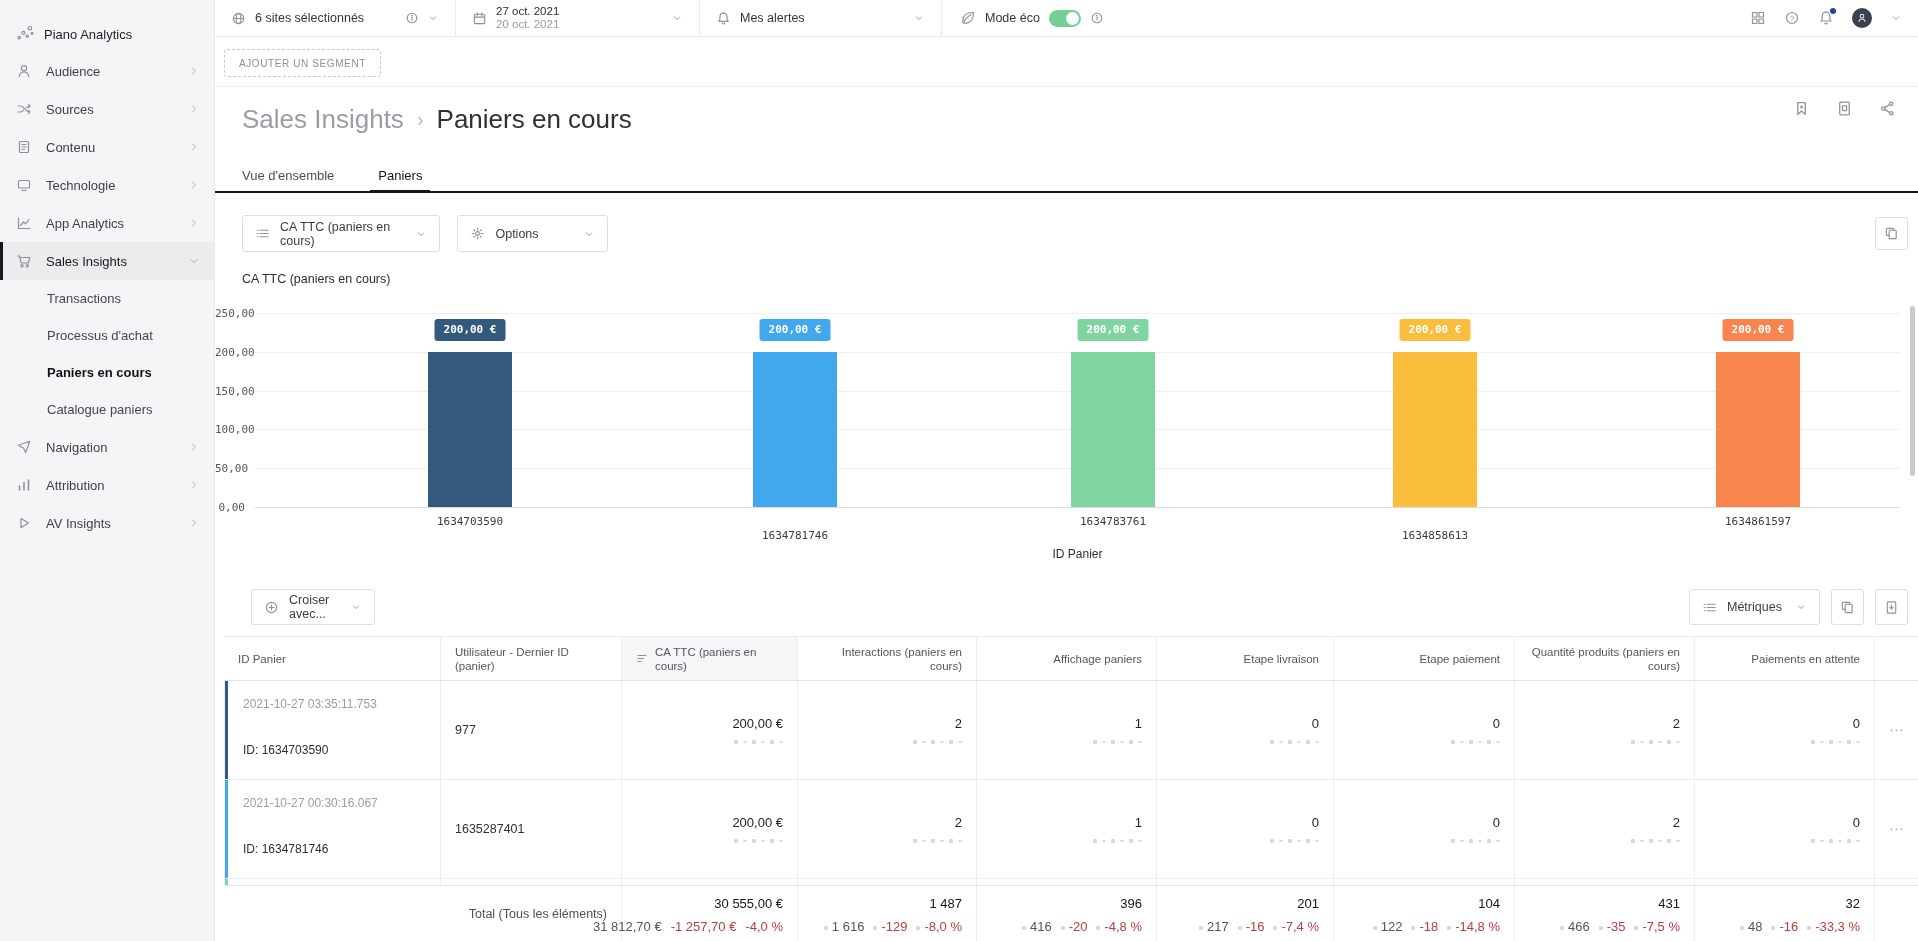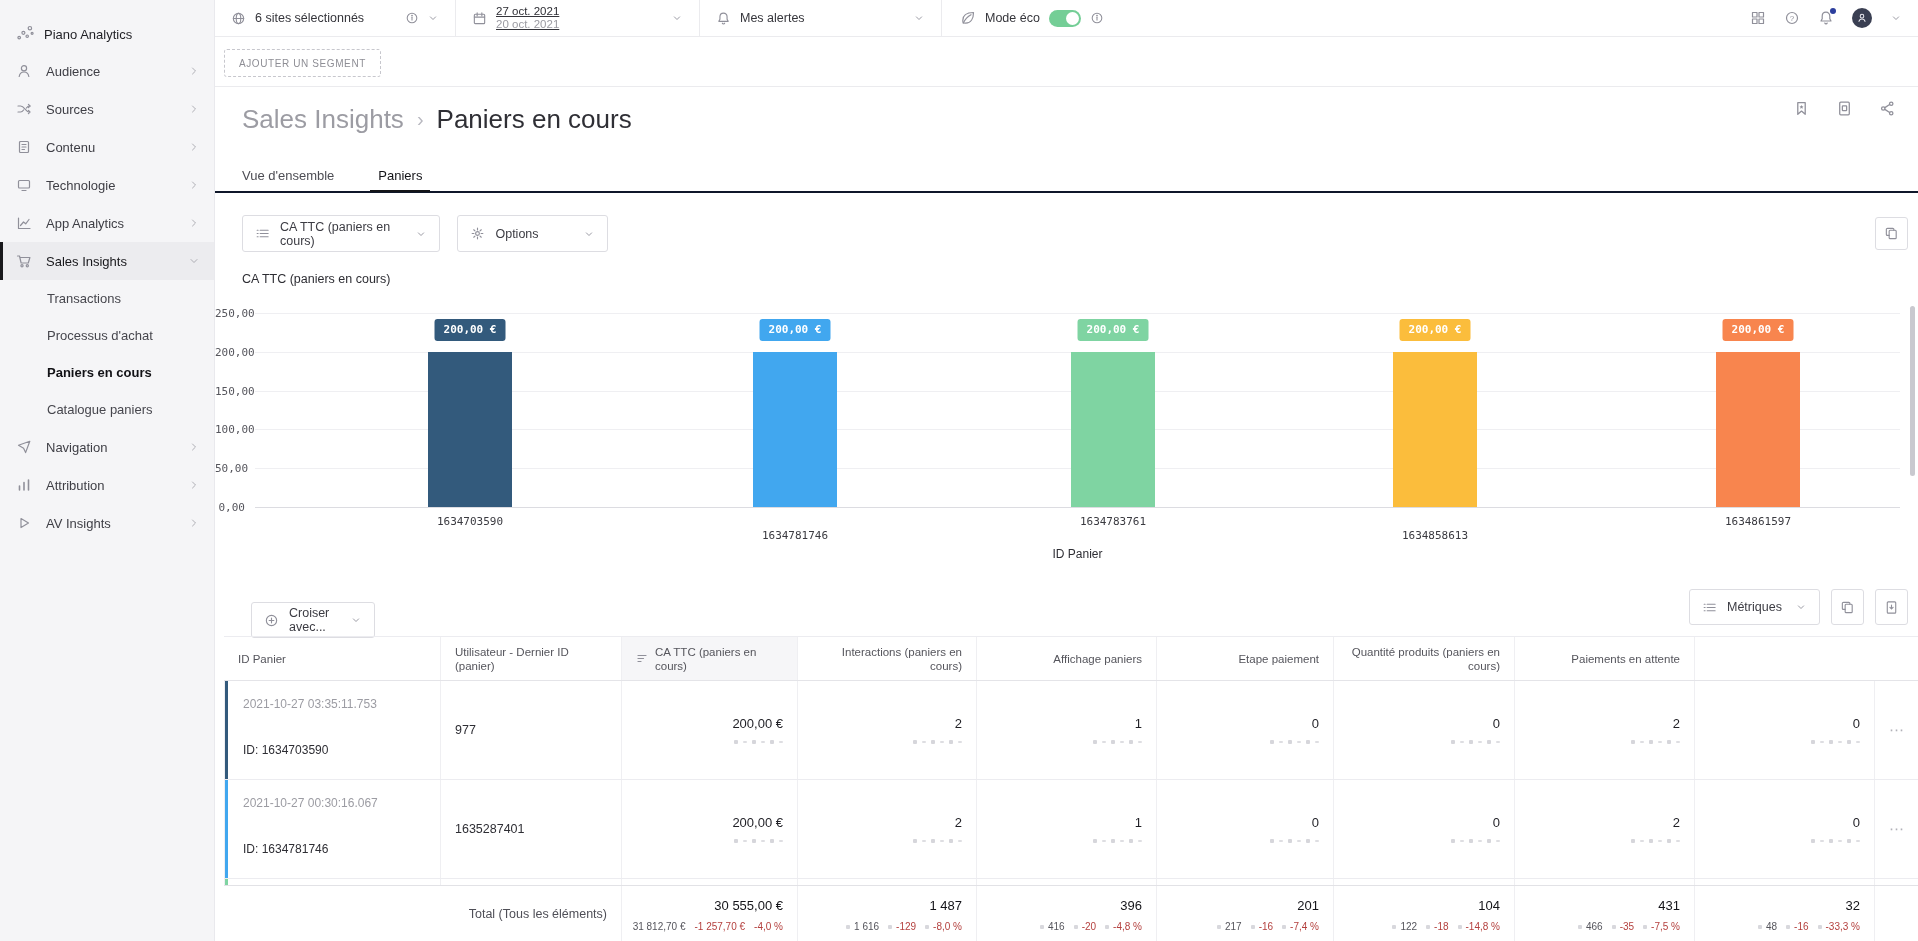"27 oct. 2021" .tb-dates { text-decoration: underline -> none }
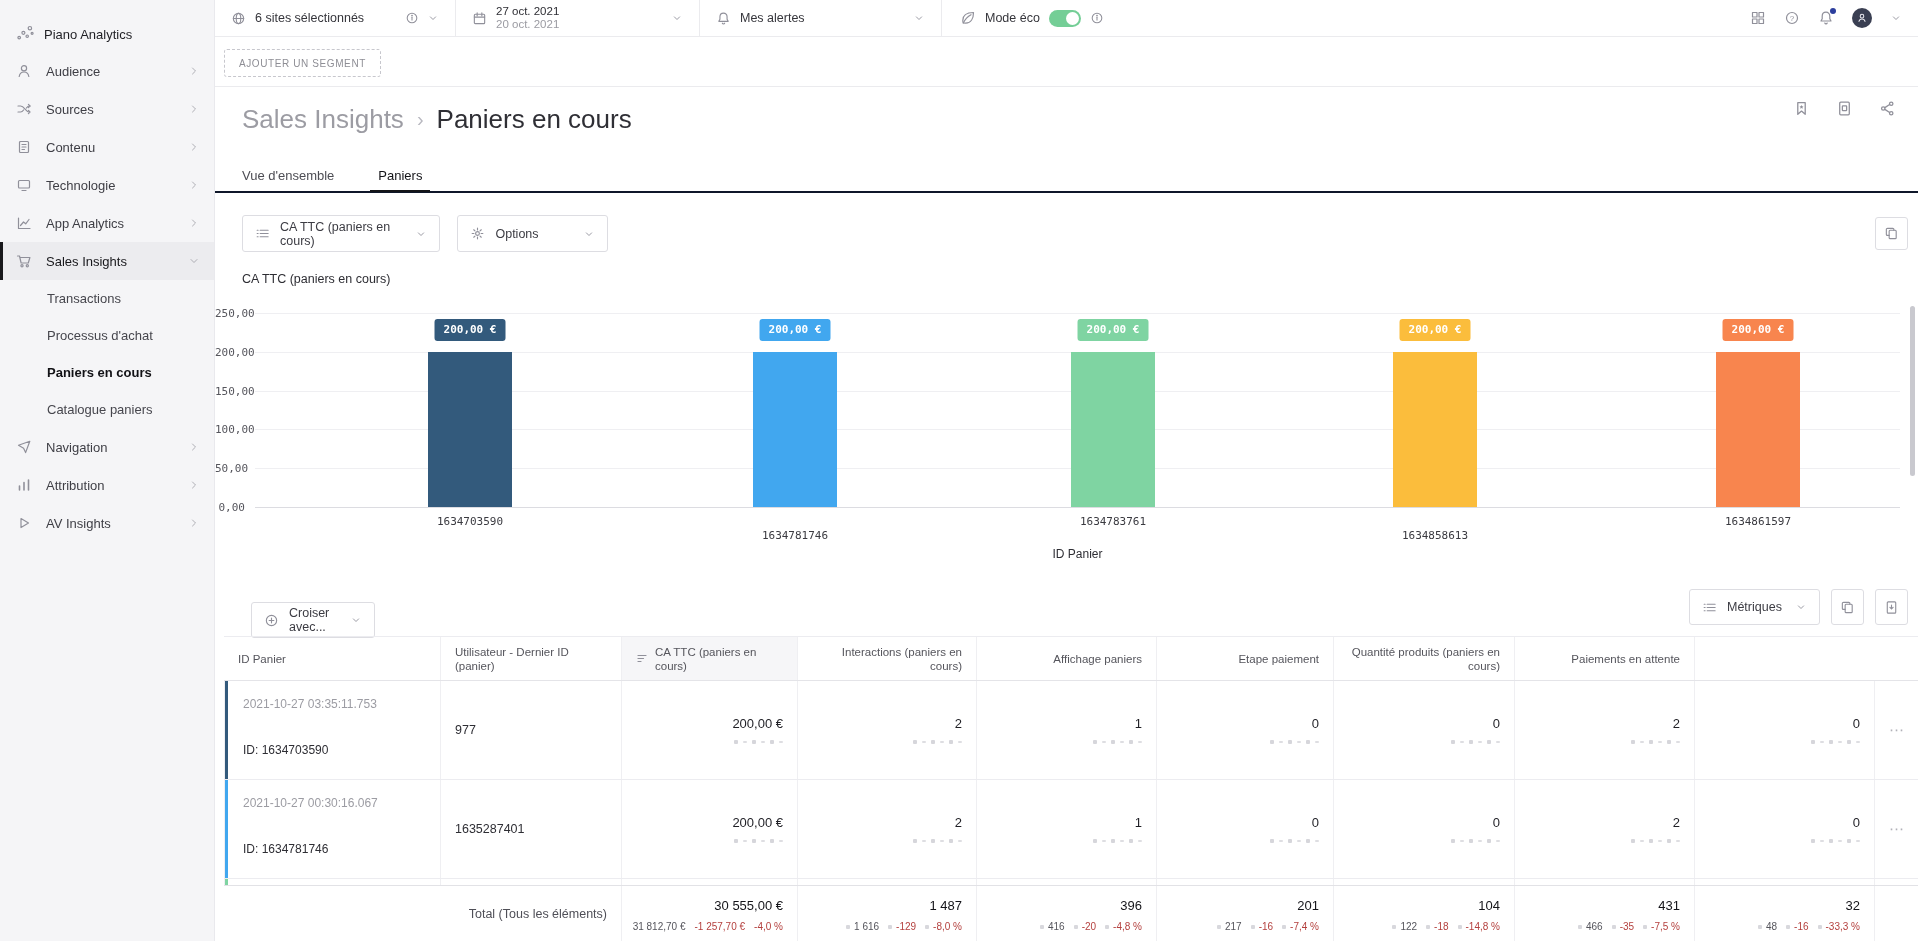"Croiser avec..." #cross-btn { margin-top: 13px -> none }
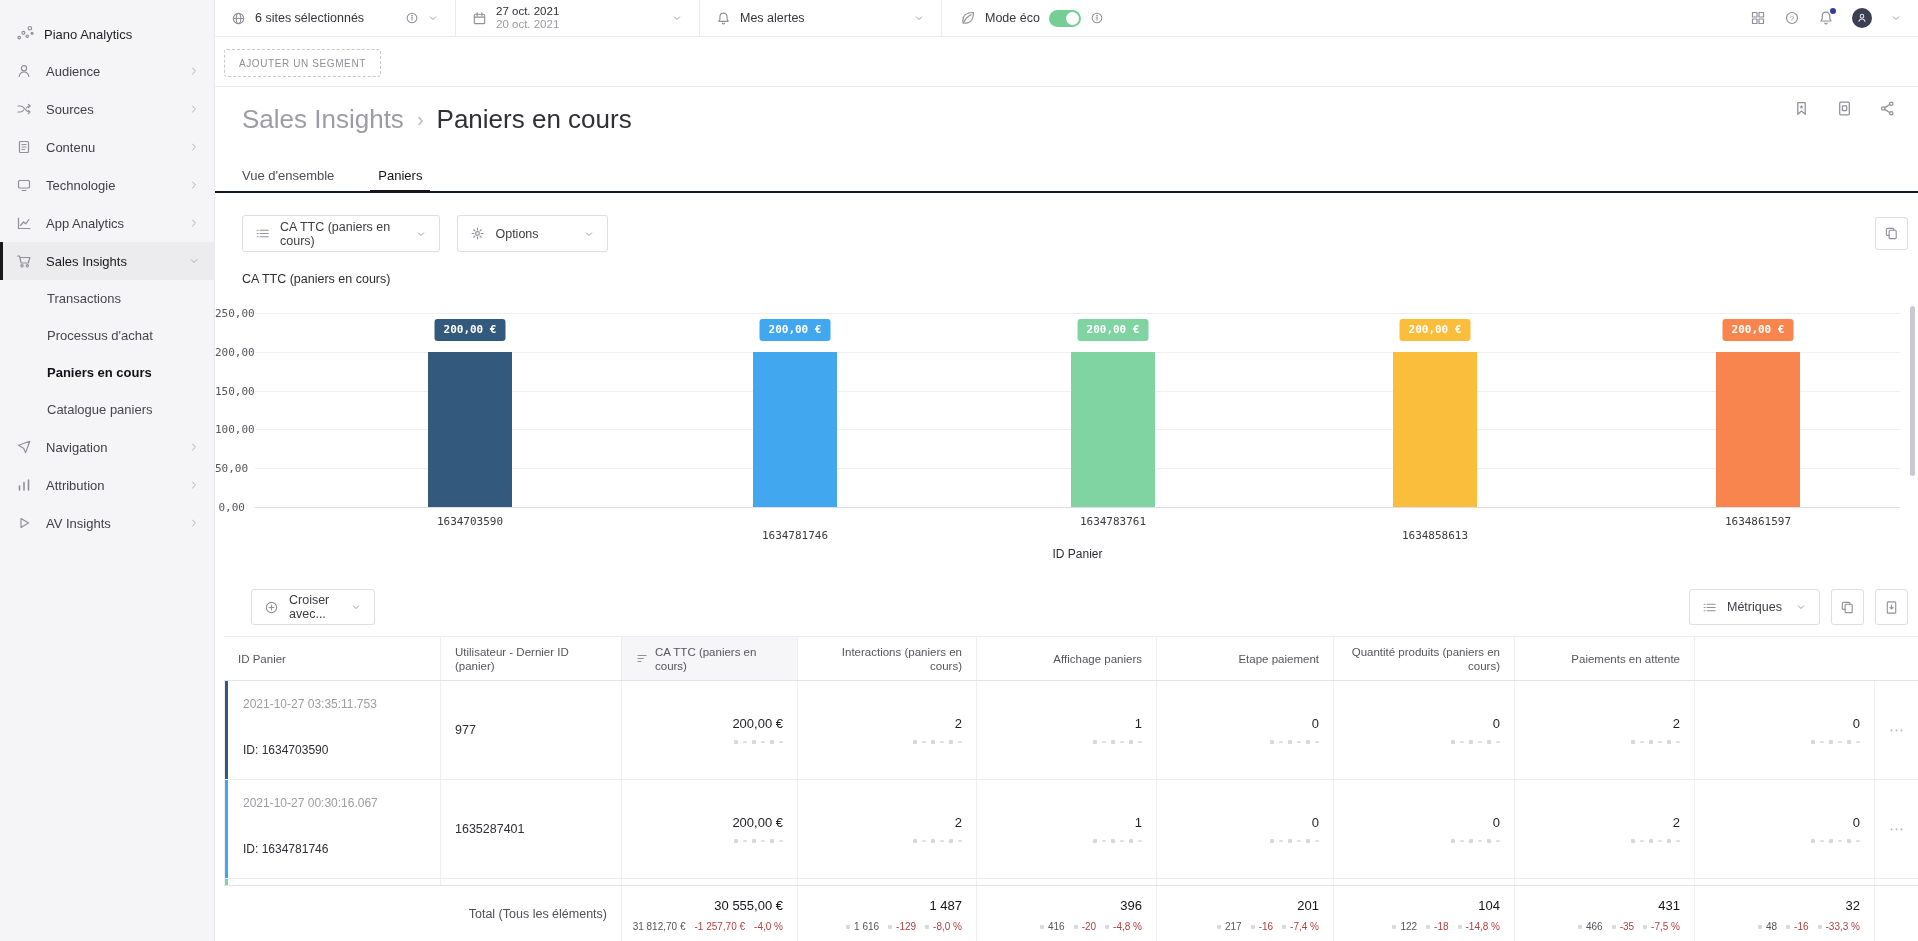"Etape livraison" div.th { html: none -> <div>Etape livraison</div> }
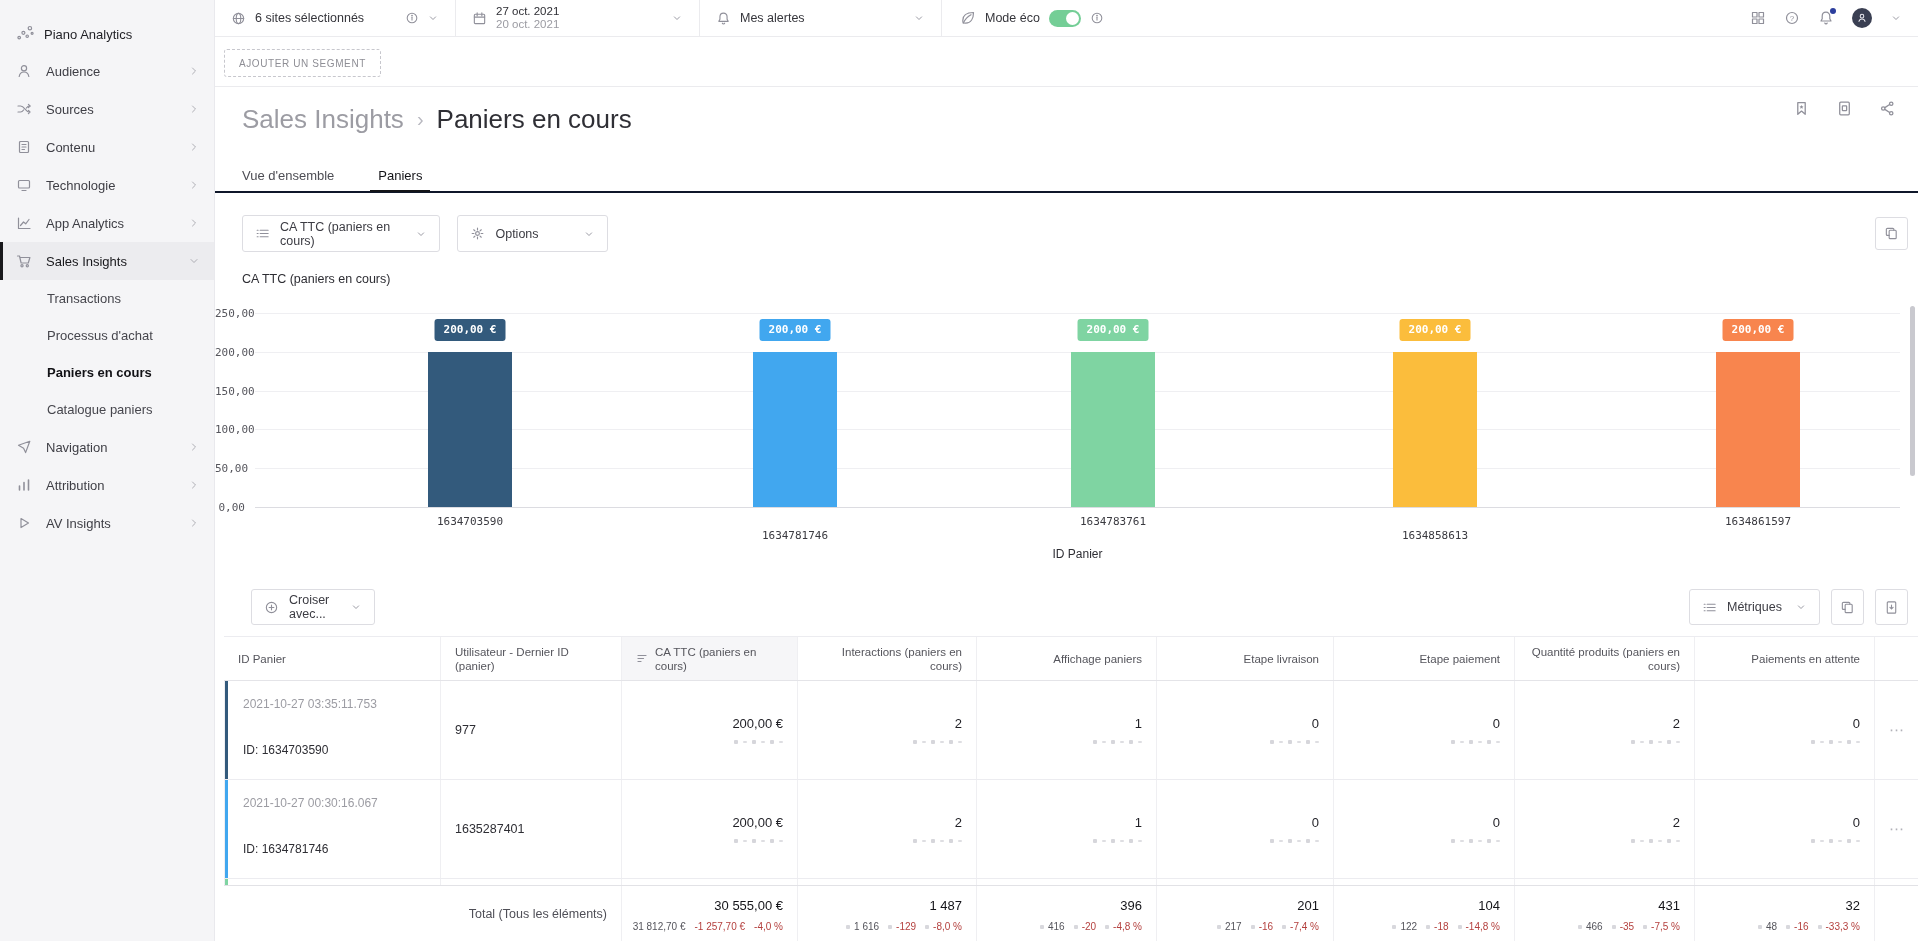"31 812,70 €" .tf-sub { font-size: 10px -> 13px }
